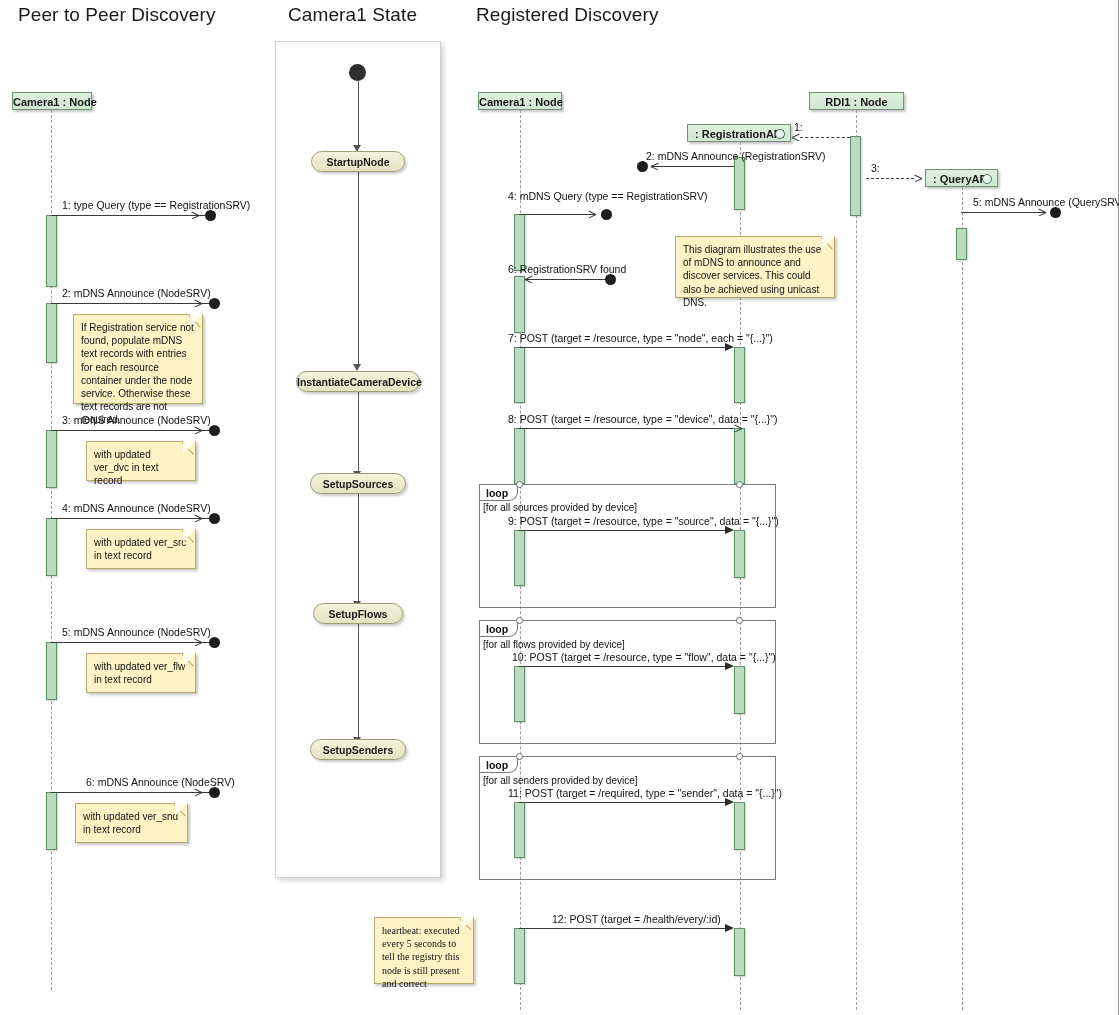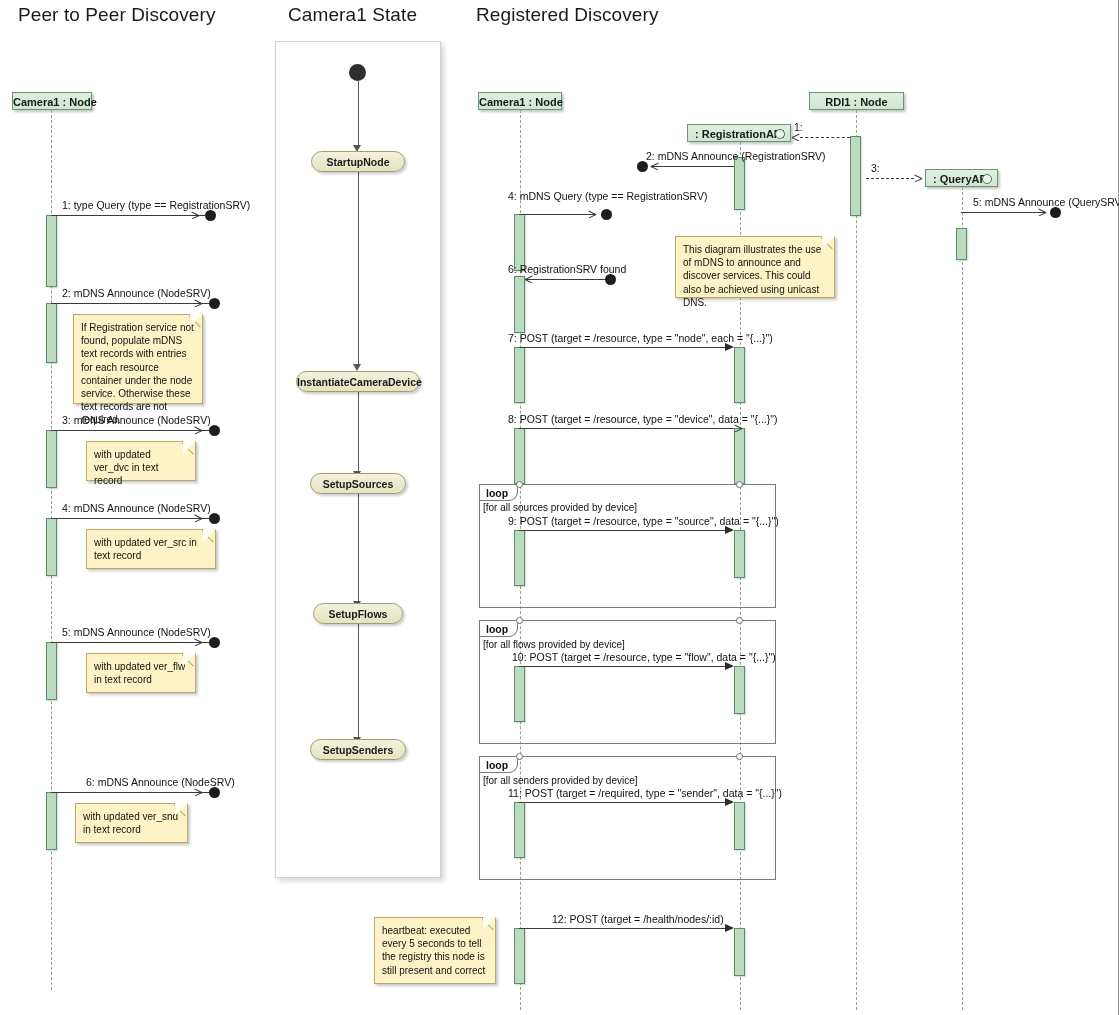"with updated ver_src in text" div.note { width: 130px -> 110px }
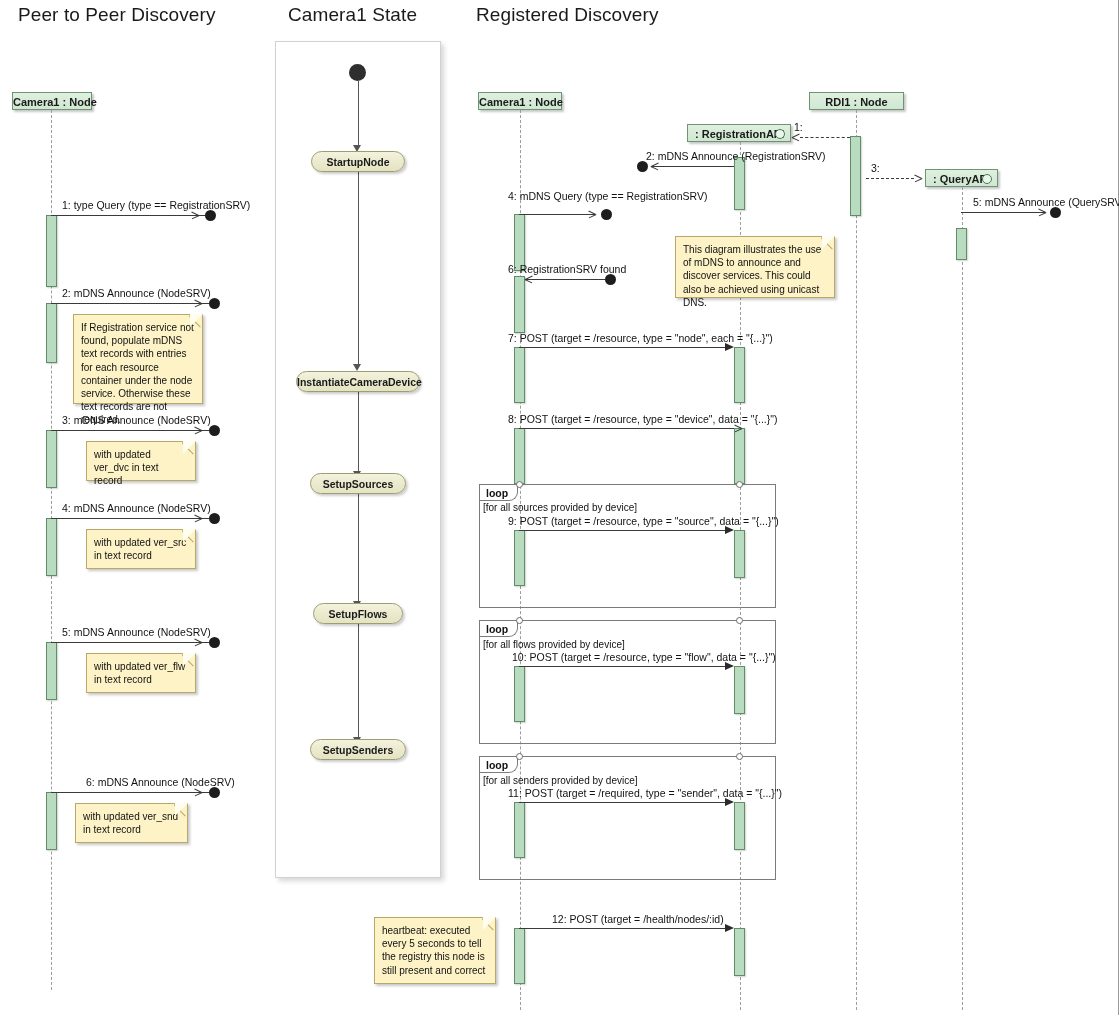"12: POST (target = /health/nodes/:id)" div.msg-label { text: /health/nodes/:id -> /health/every/:id }
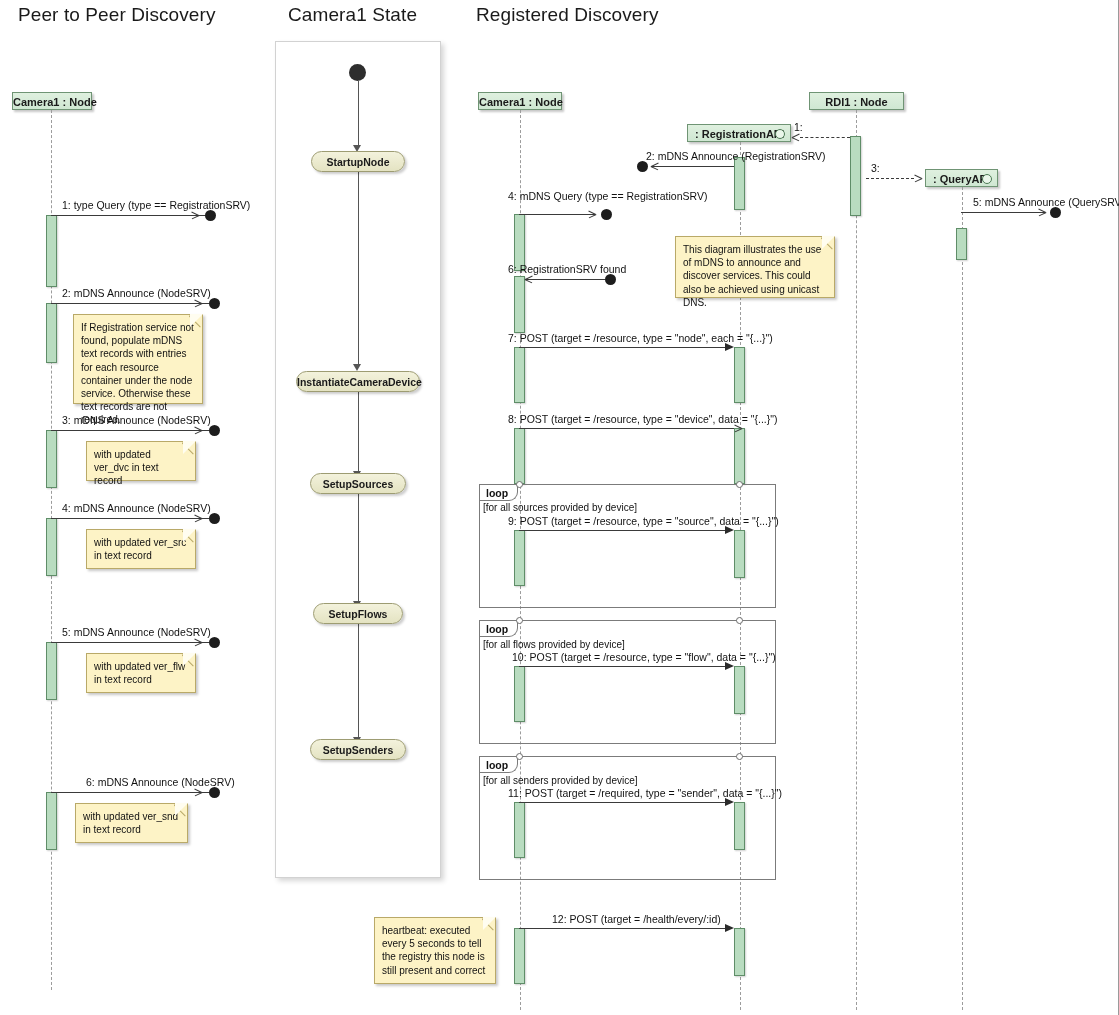"heartbeat: executed every 5 seconds" div.note { font-family: none -> Liberation Serif, serif; width: 122px -> 100px }
